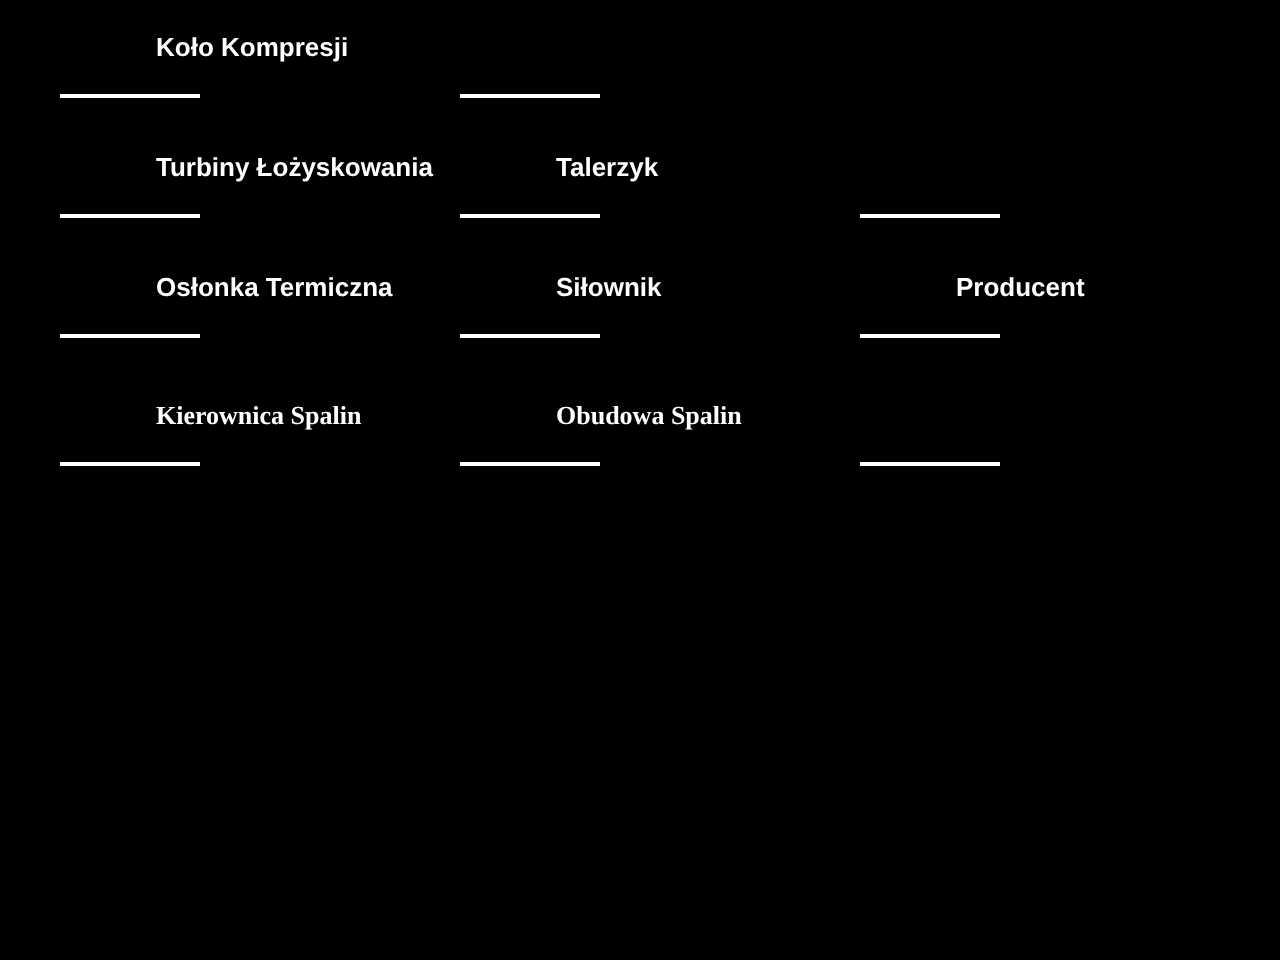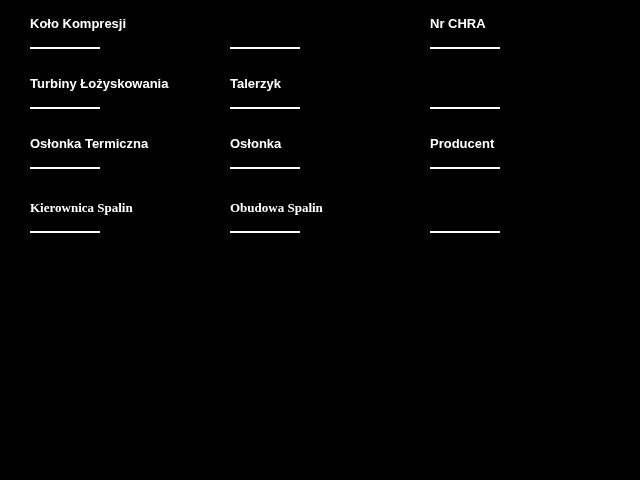"Koło Kompresji" .field-label { margin-left: none -> 48px }
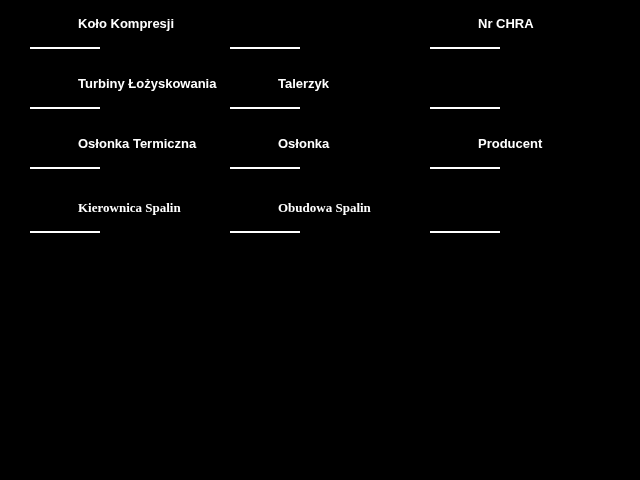"Nr CHRA" div.field { html: <div> <div>Nr CHRA</div> <div></div> <div></div> </div> -> none }
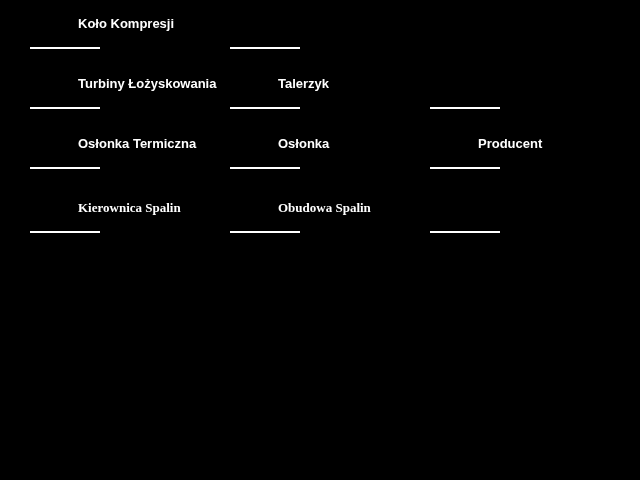"Osłonka" div.field-label { text: Osłonka -> Siłownik }
